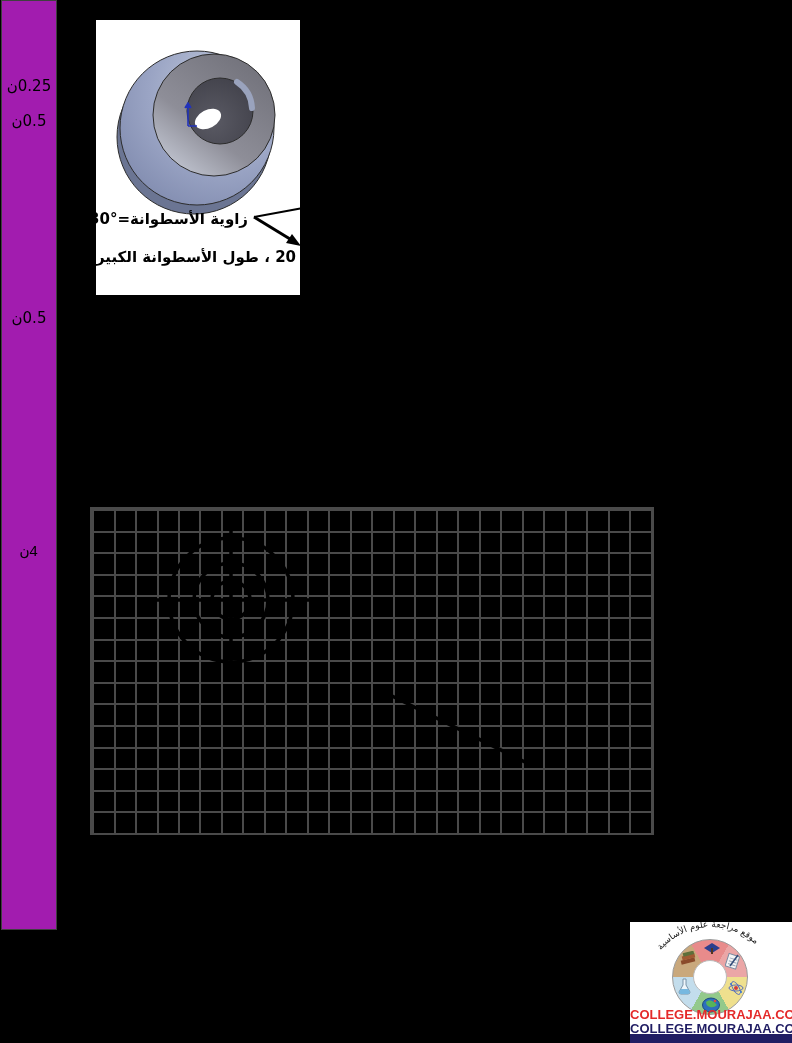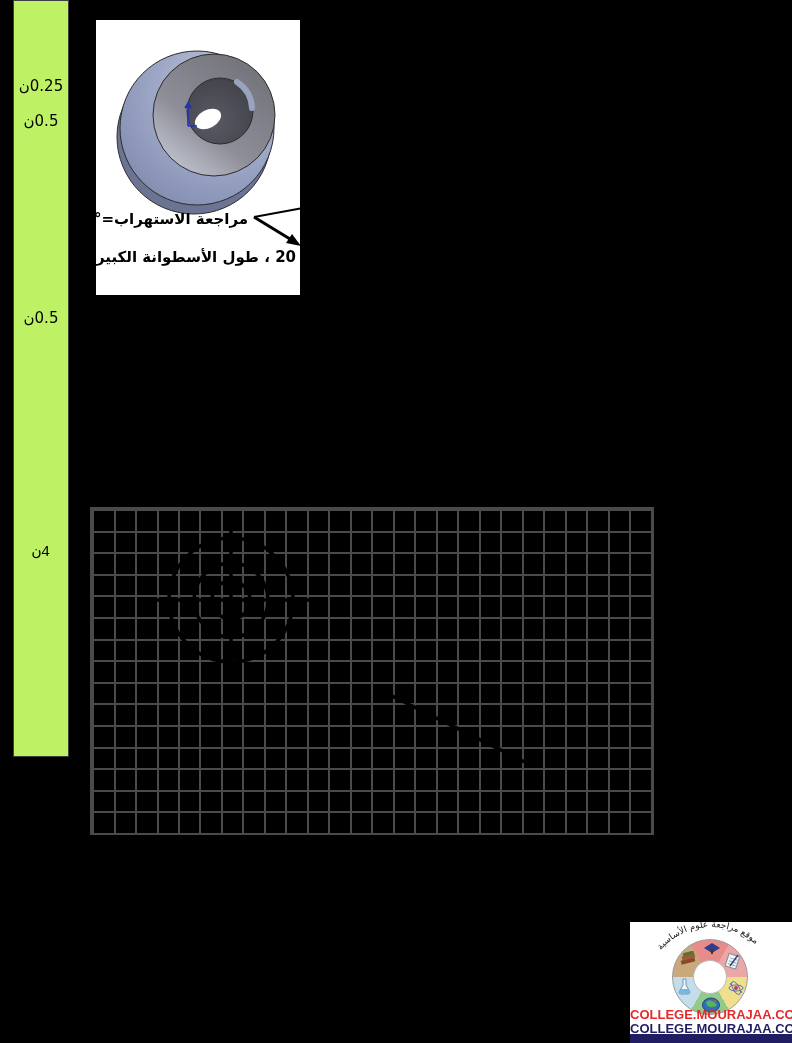"0.25ن" .sidebar { background: #bef264 -> #a21caf; height: 757px -> 930px; margin-left: 12px -> none }
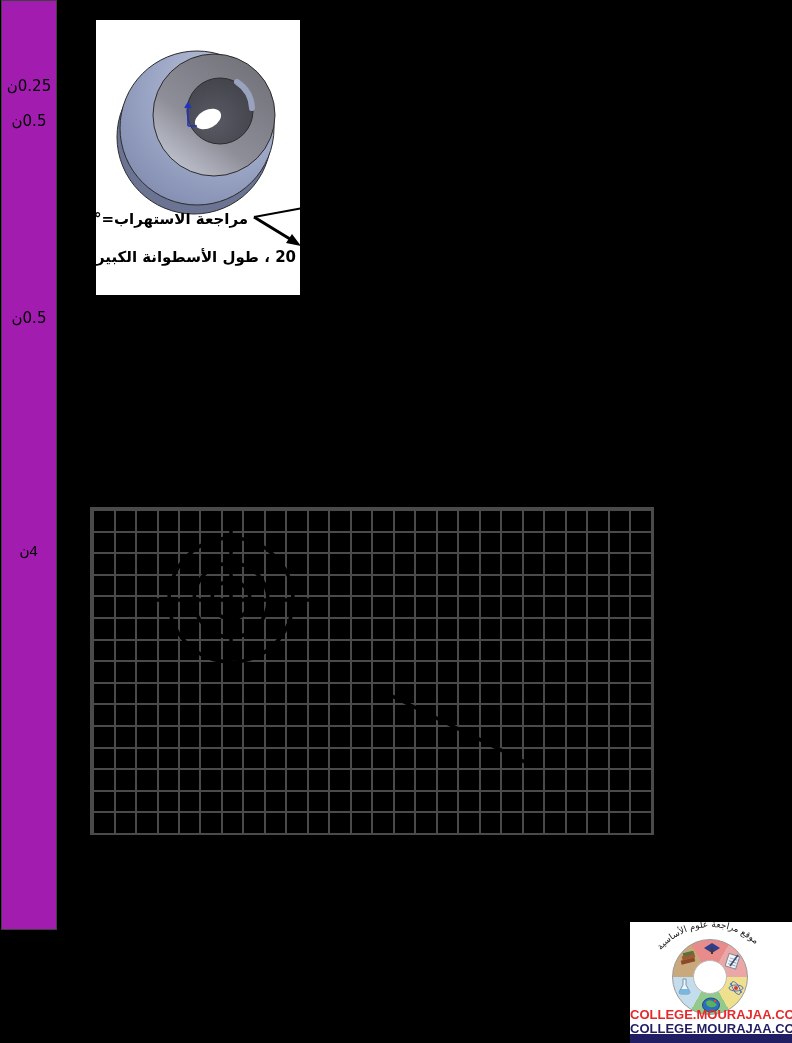"مراجعة الاستهراب=" span { text: مراجعة الاستهراب -> زاوية الأسطوانة }
